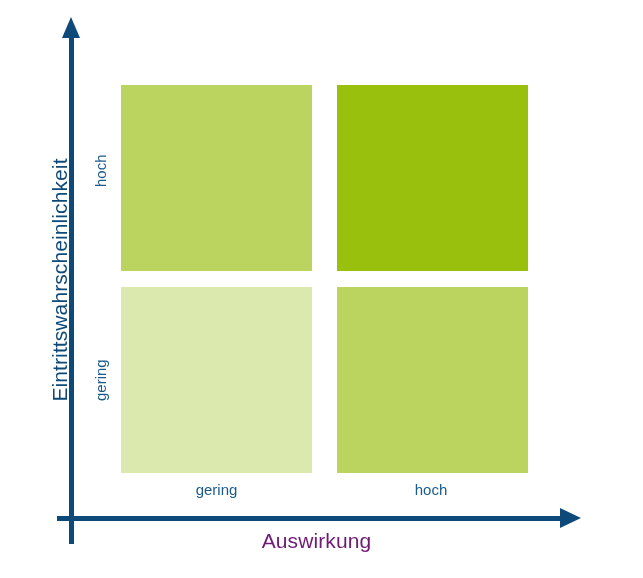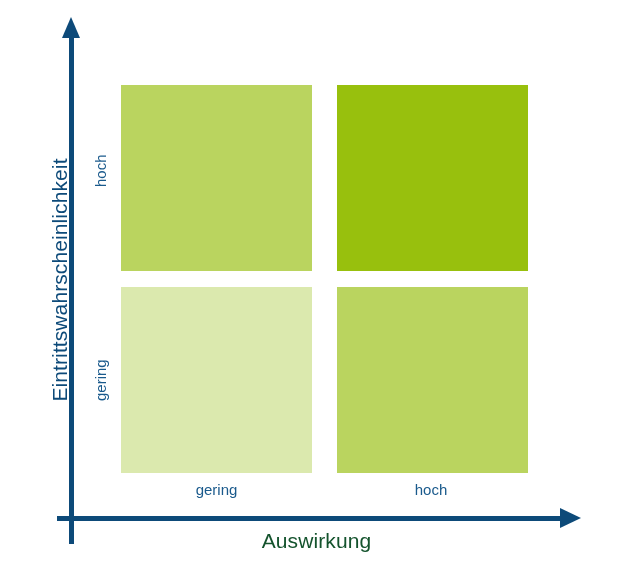"Auswirkung" div { color: #14532d -> #701a75 }
